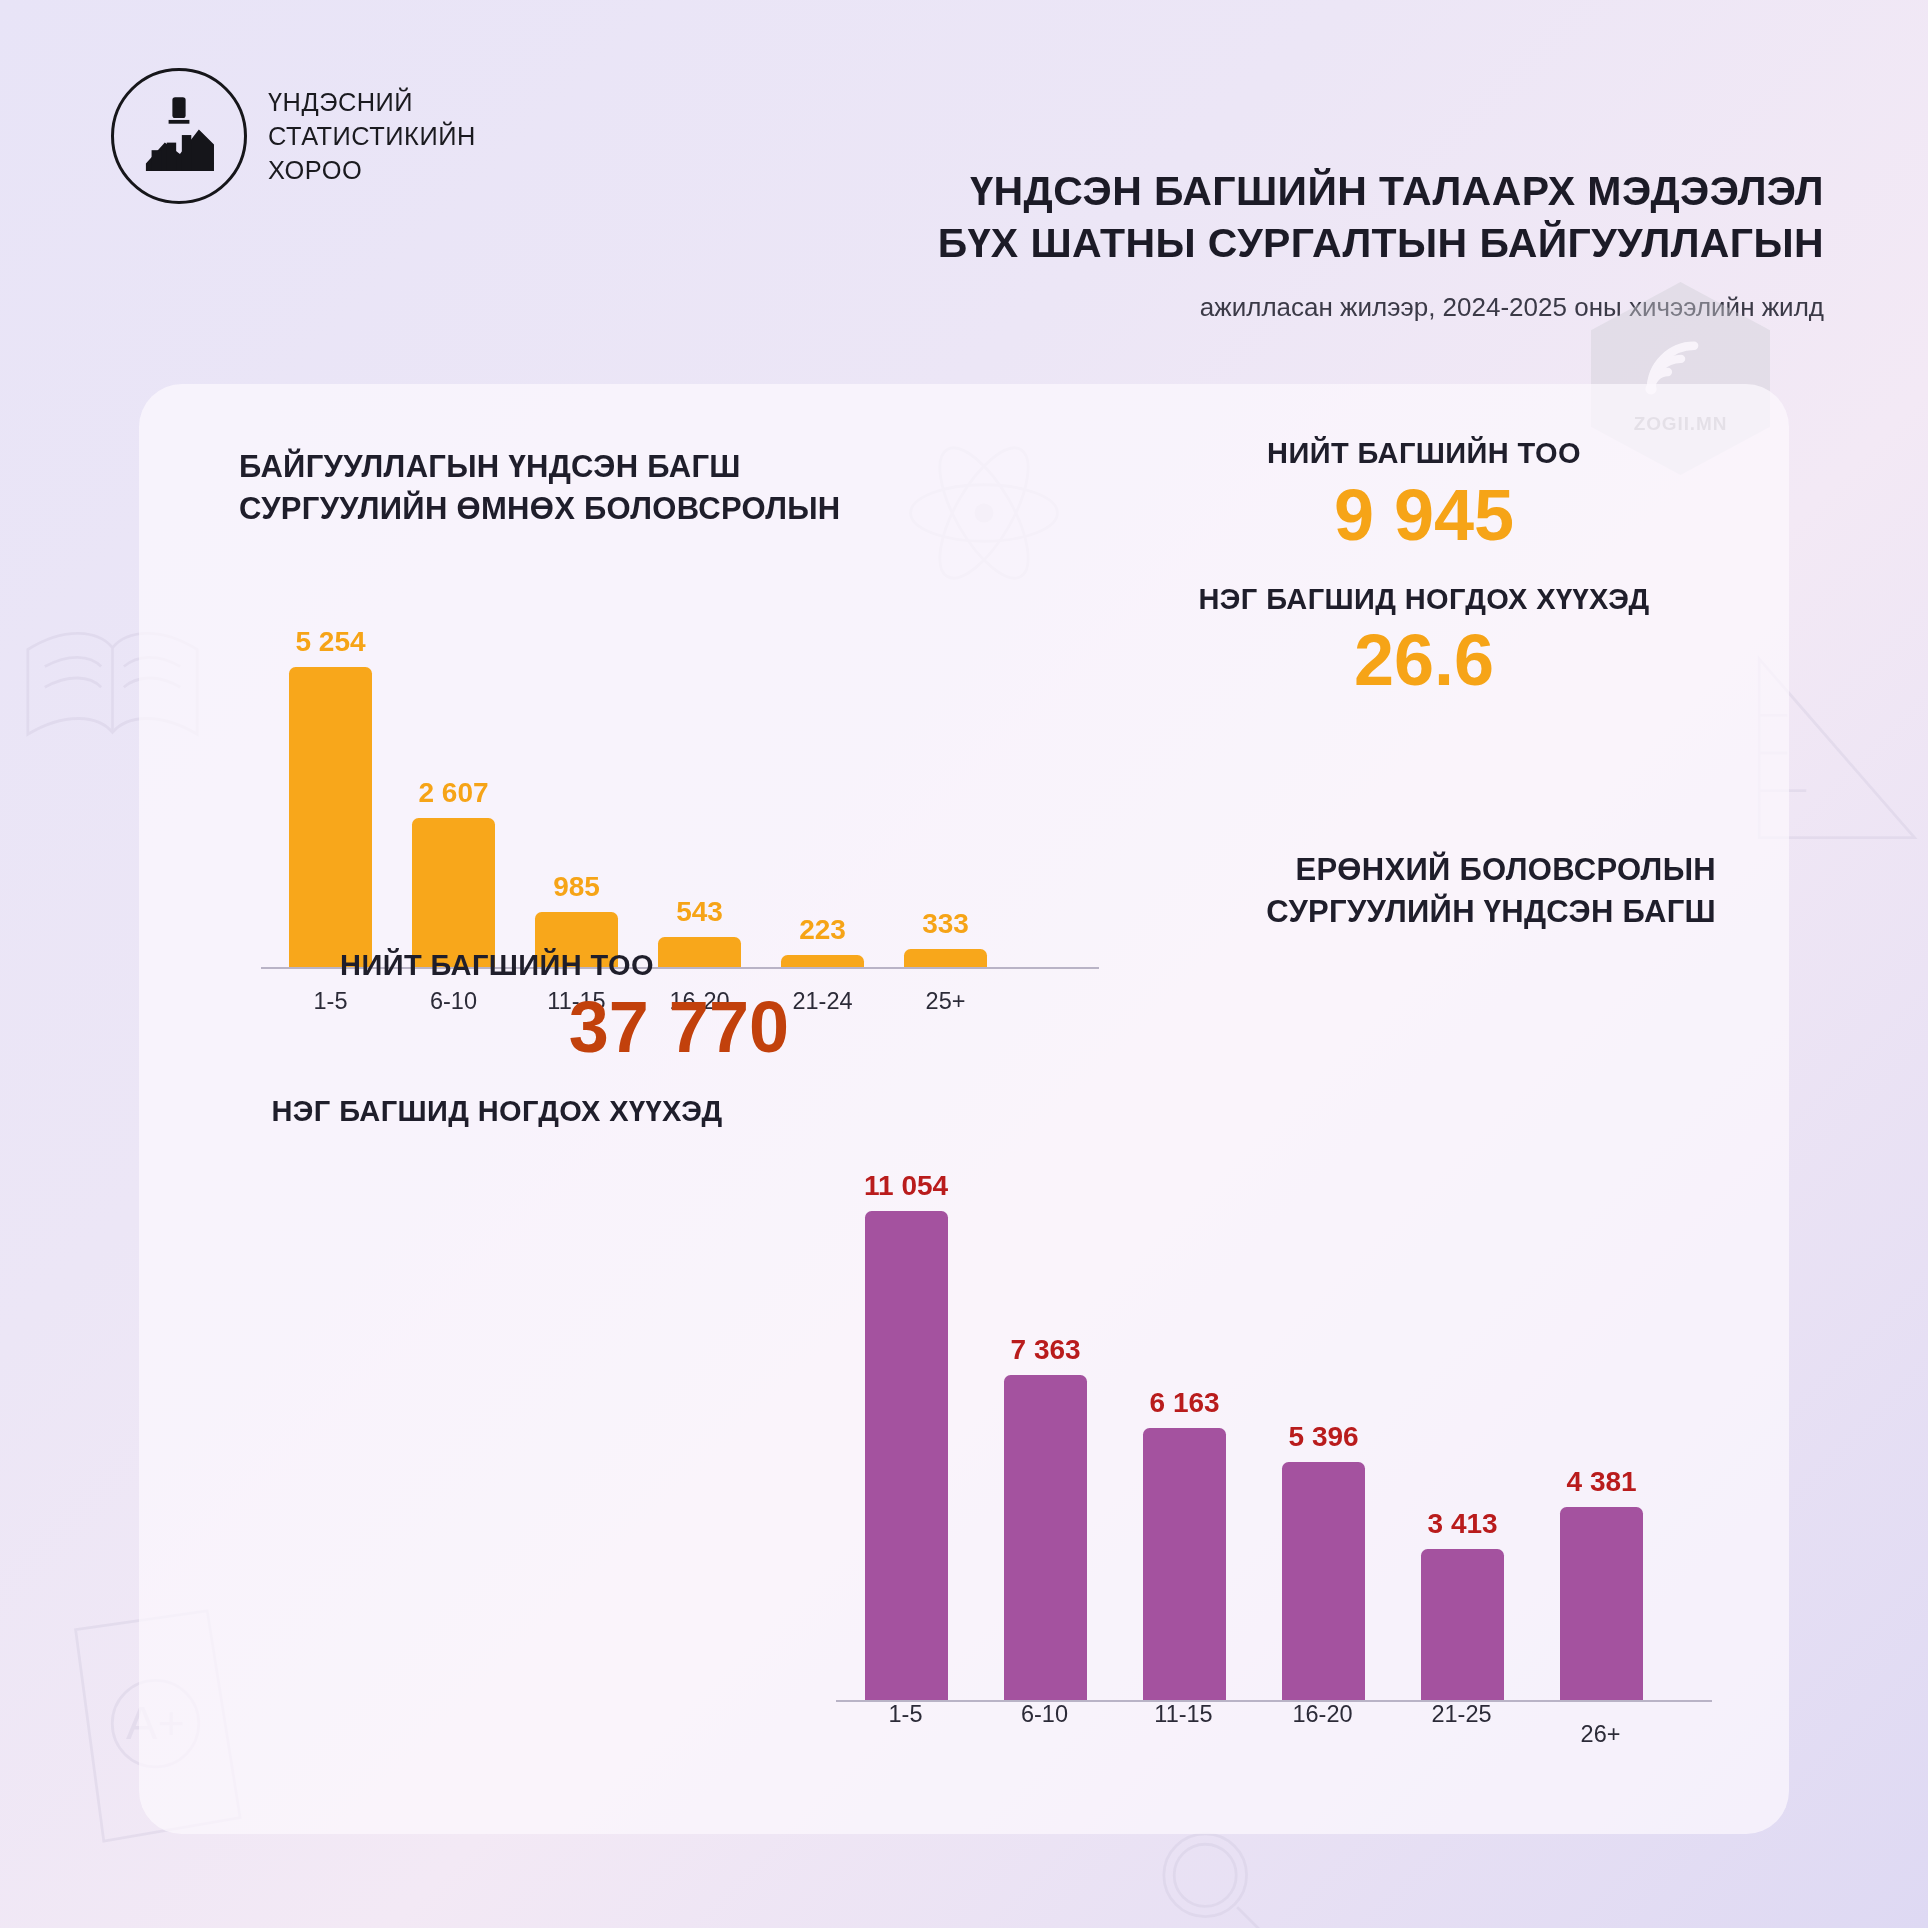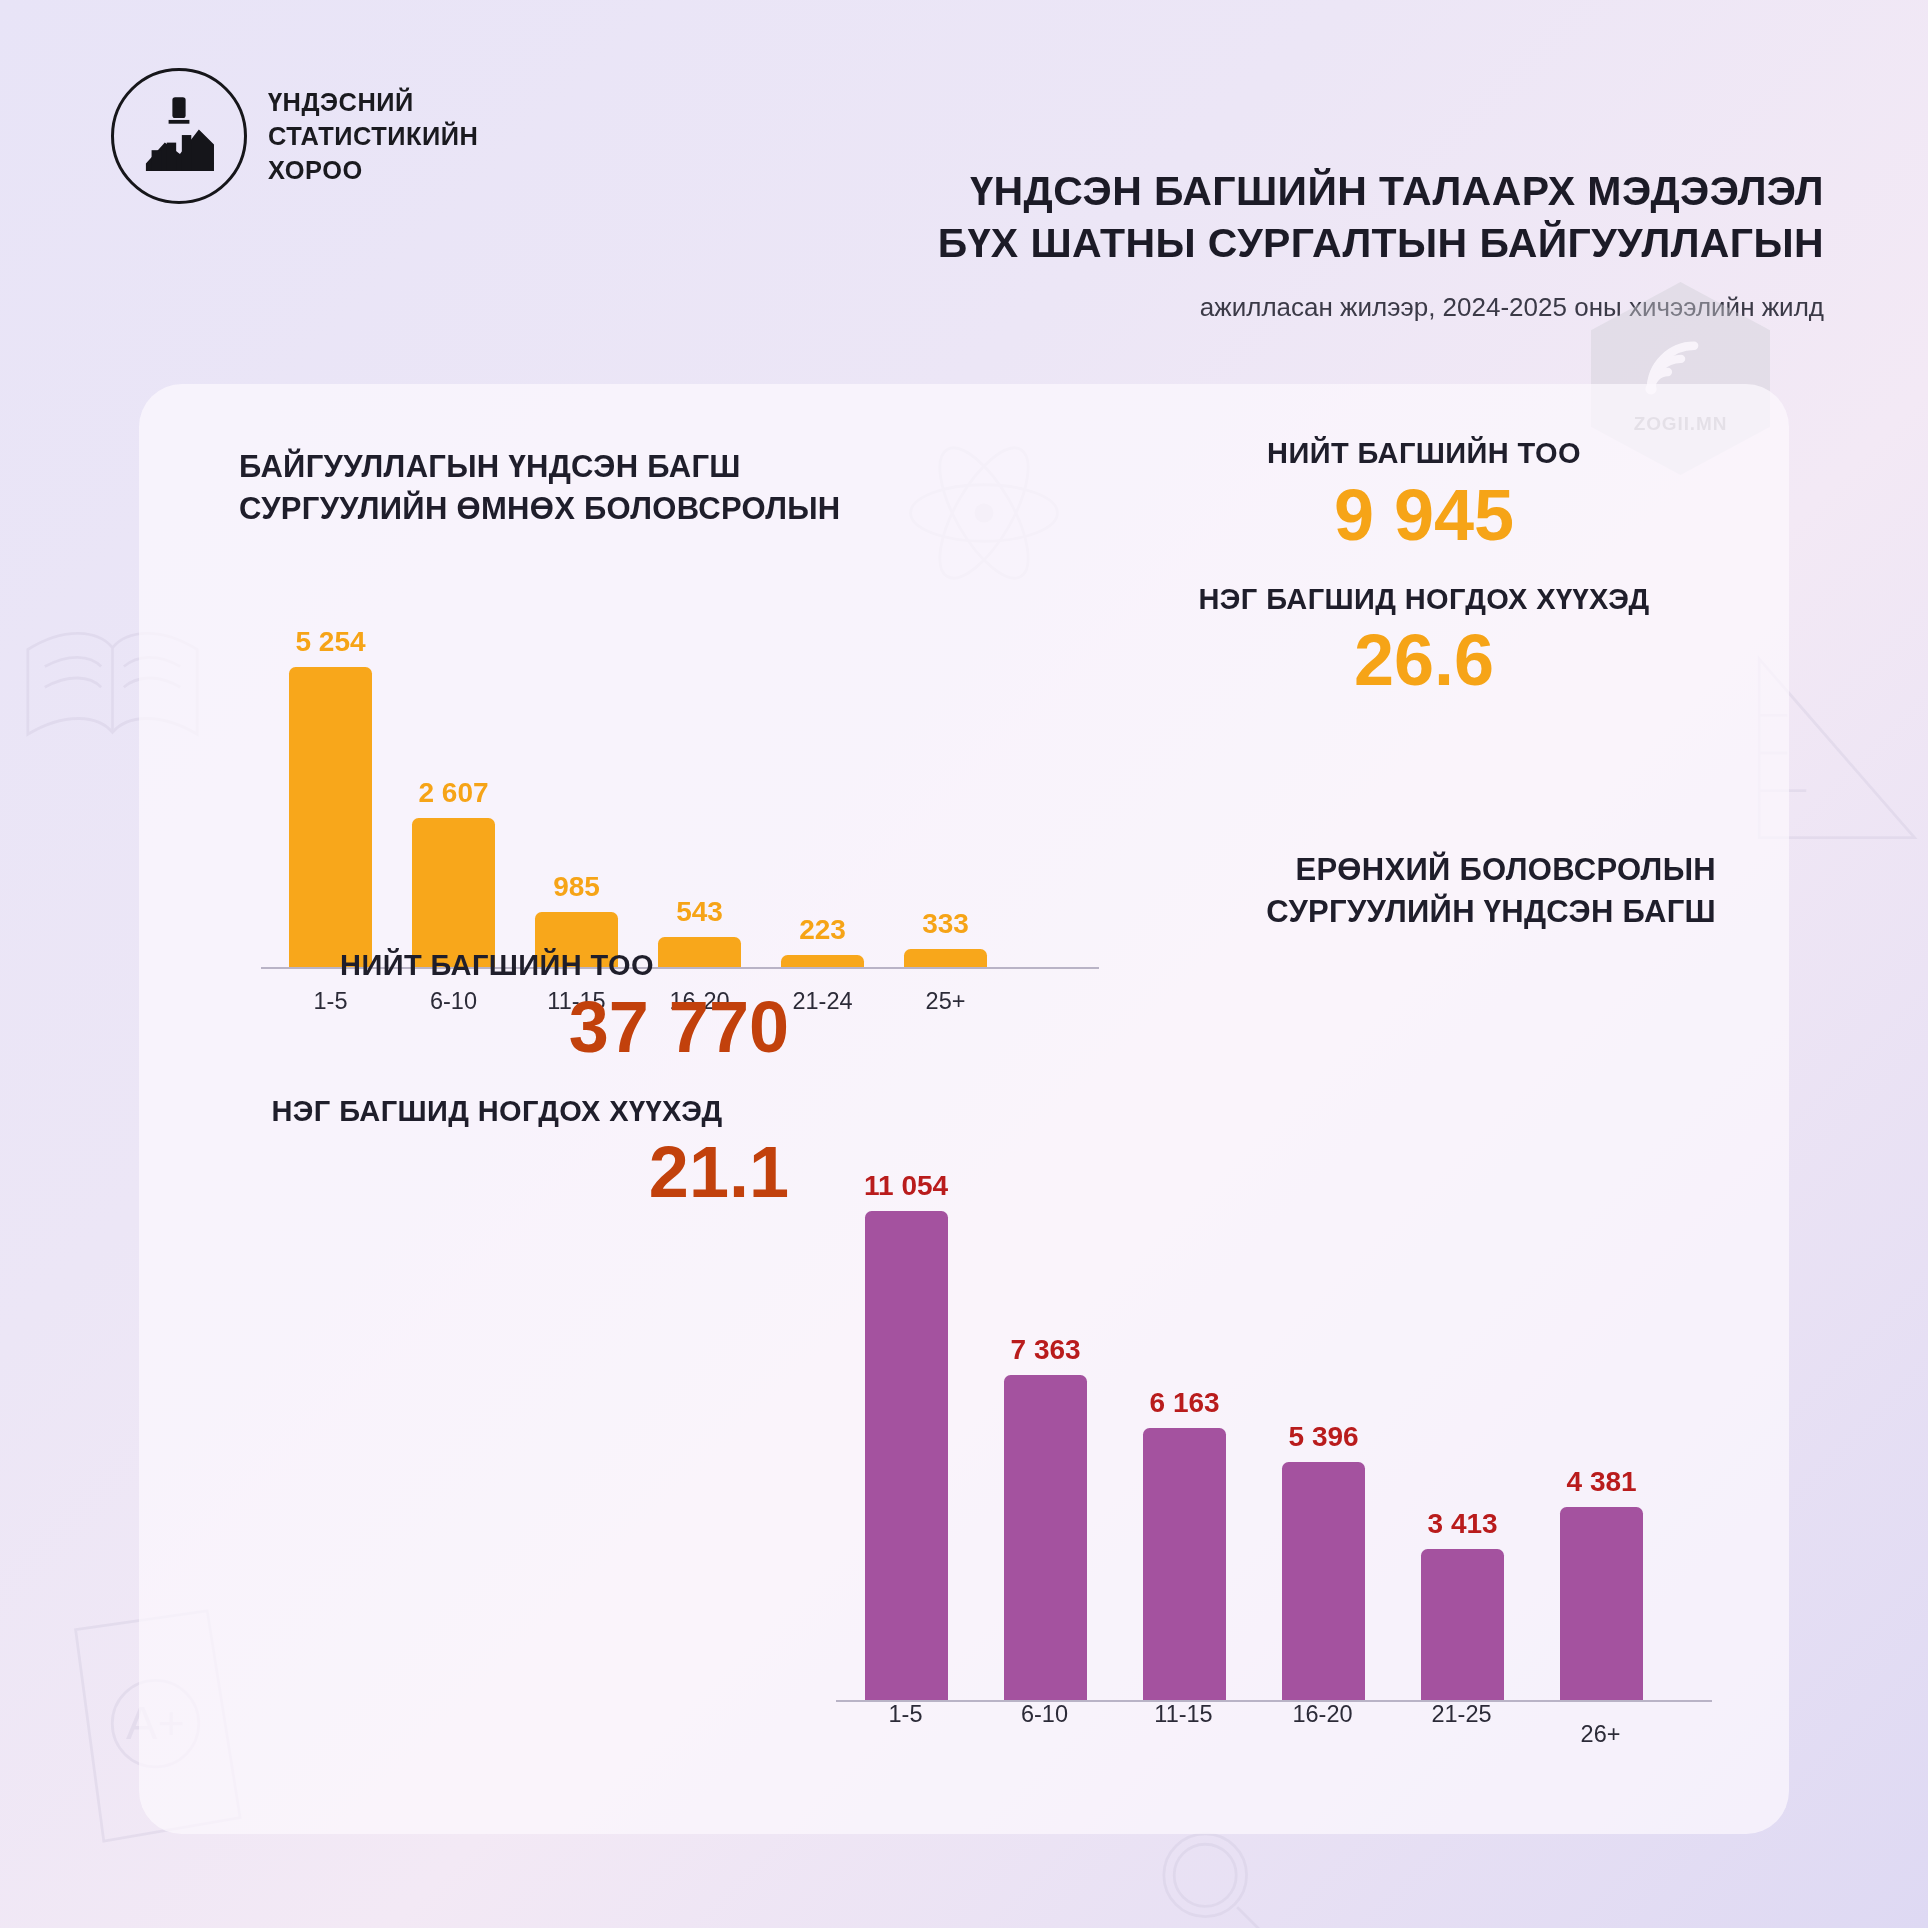"ҮНДЭСНИЙ" .logo-text { font-weight: bold -> normal }
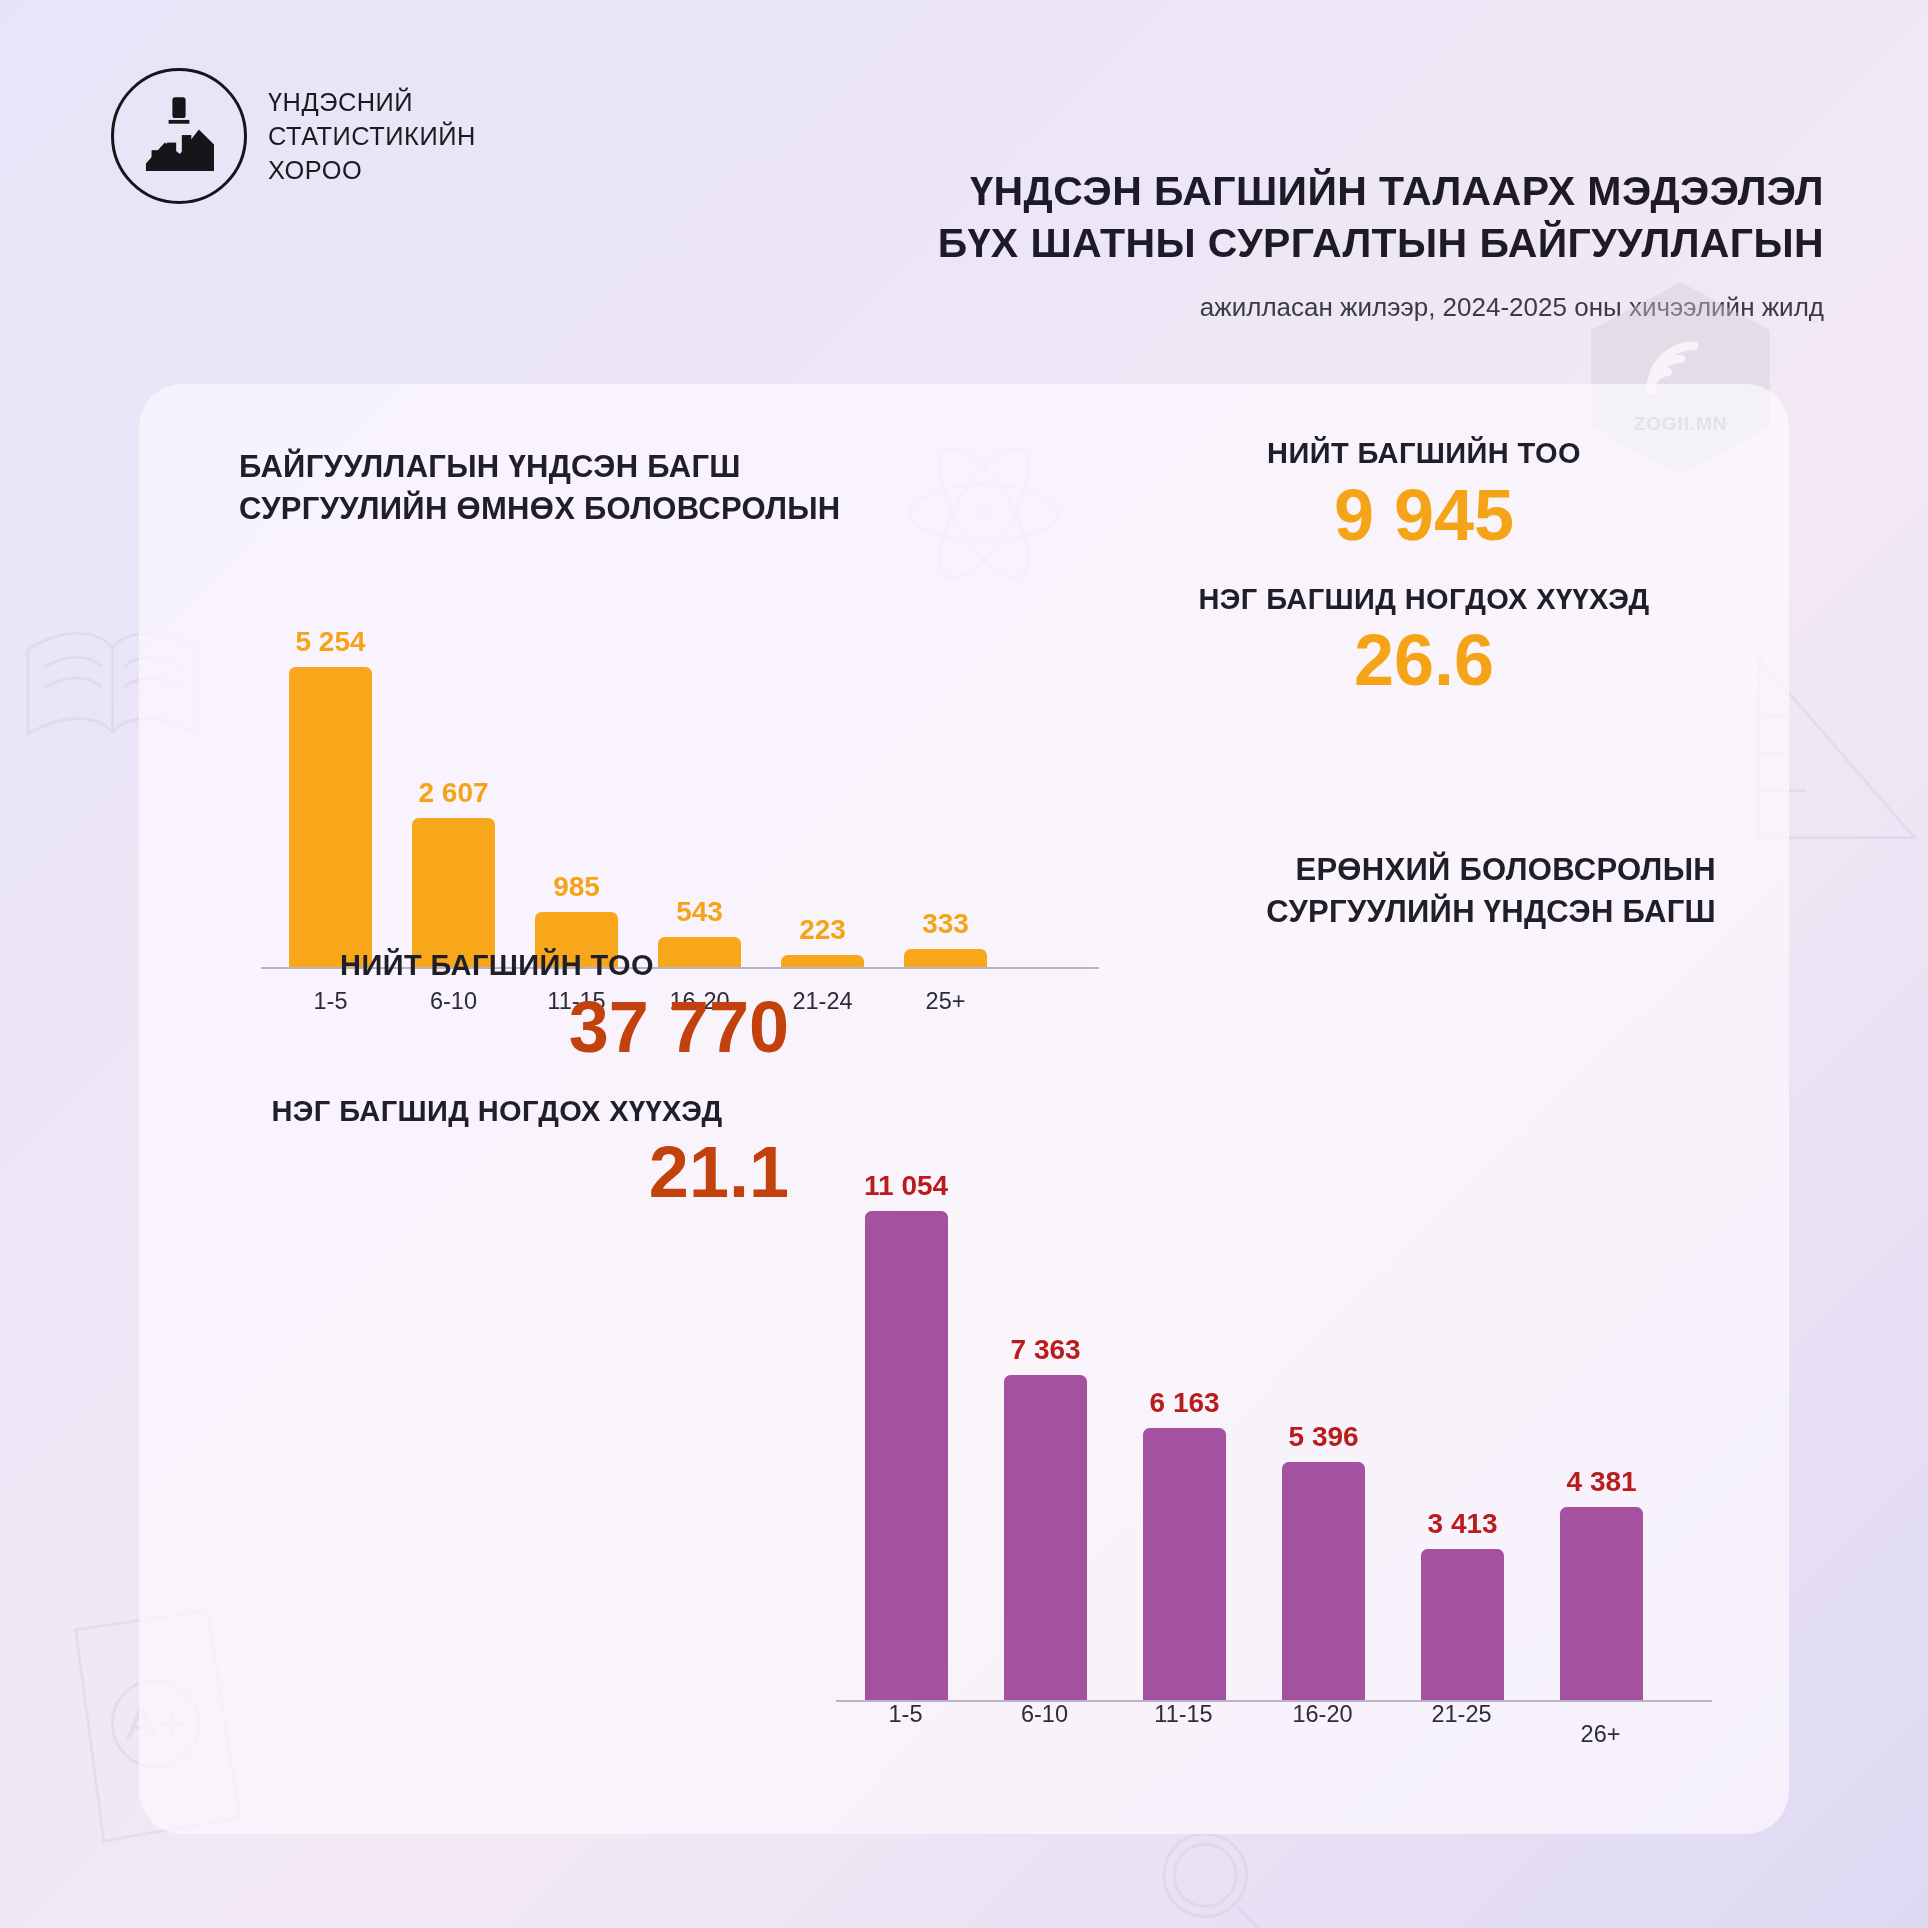"21.1" div.kpi-value { html: <div>21.1</div> -> none }
